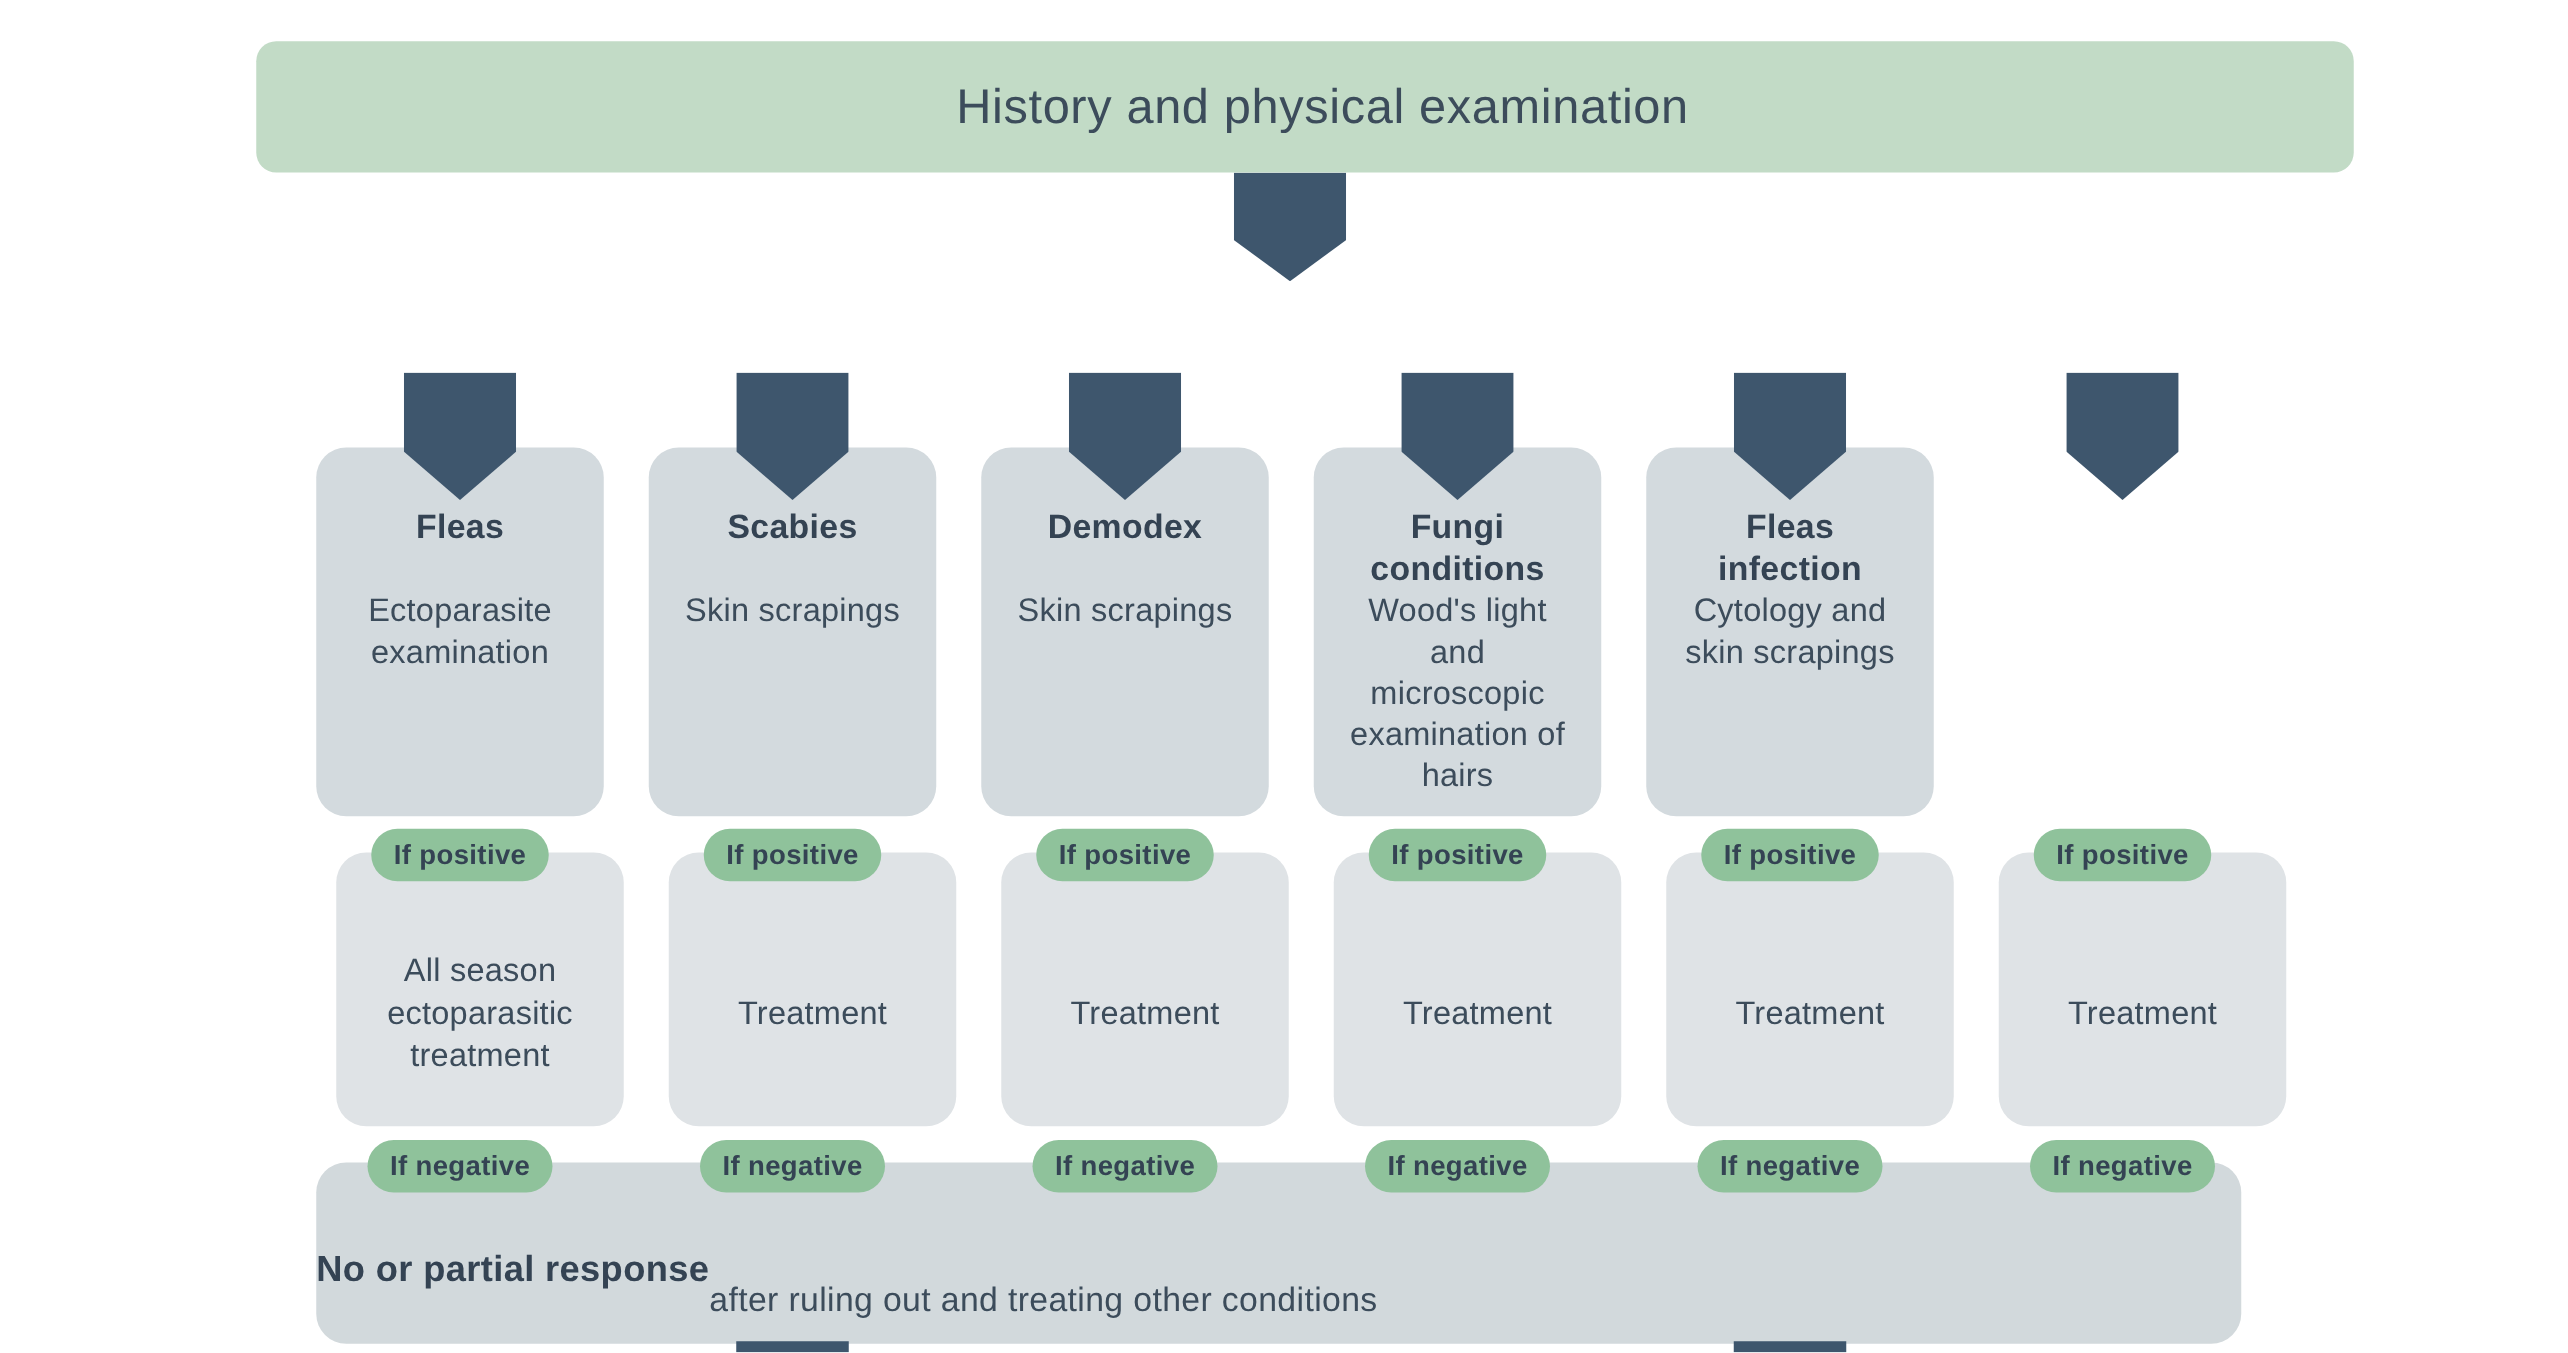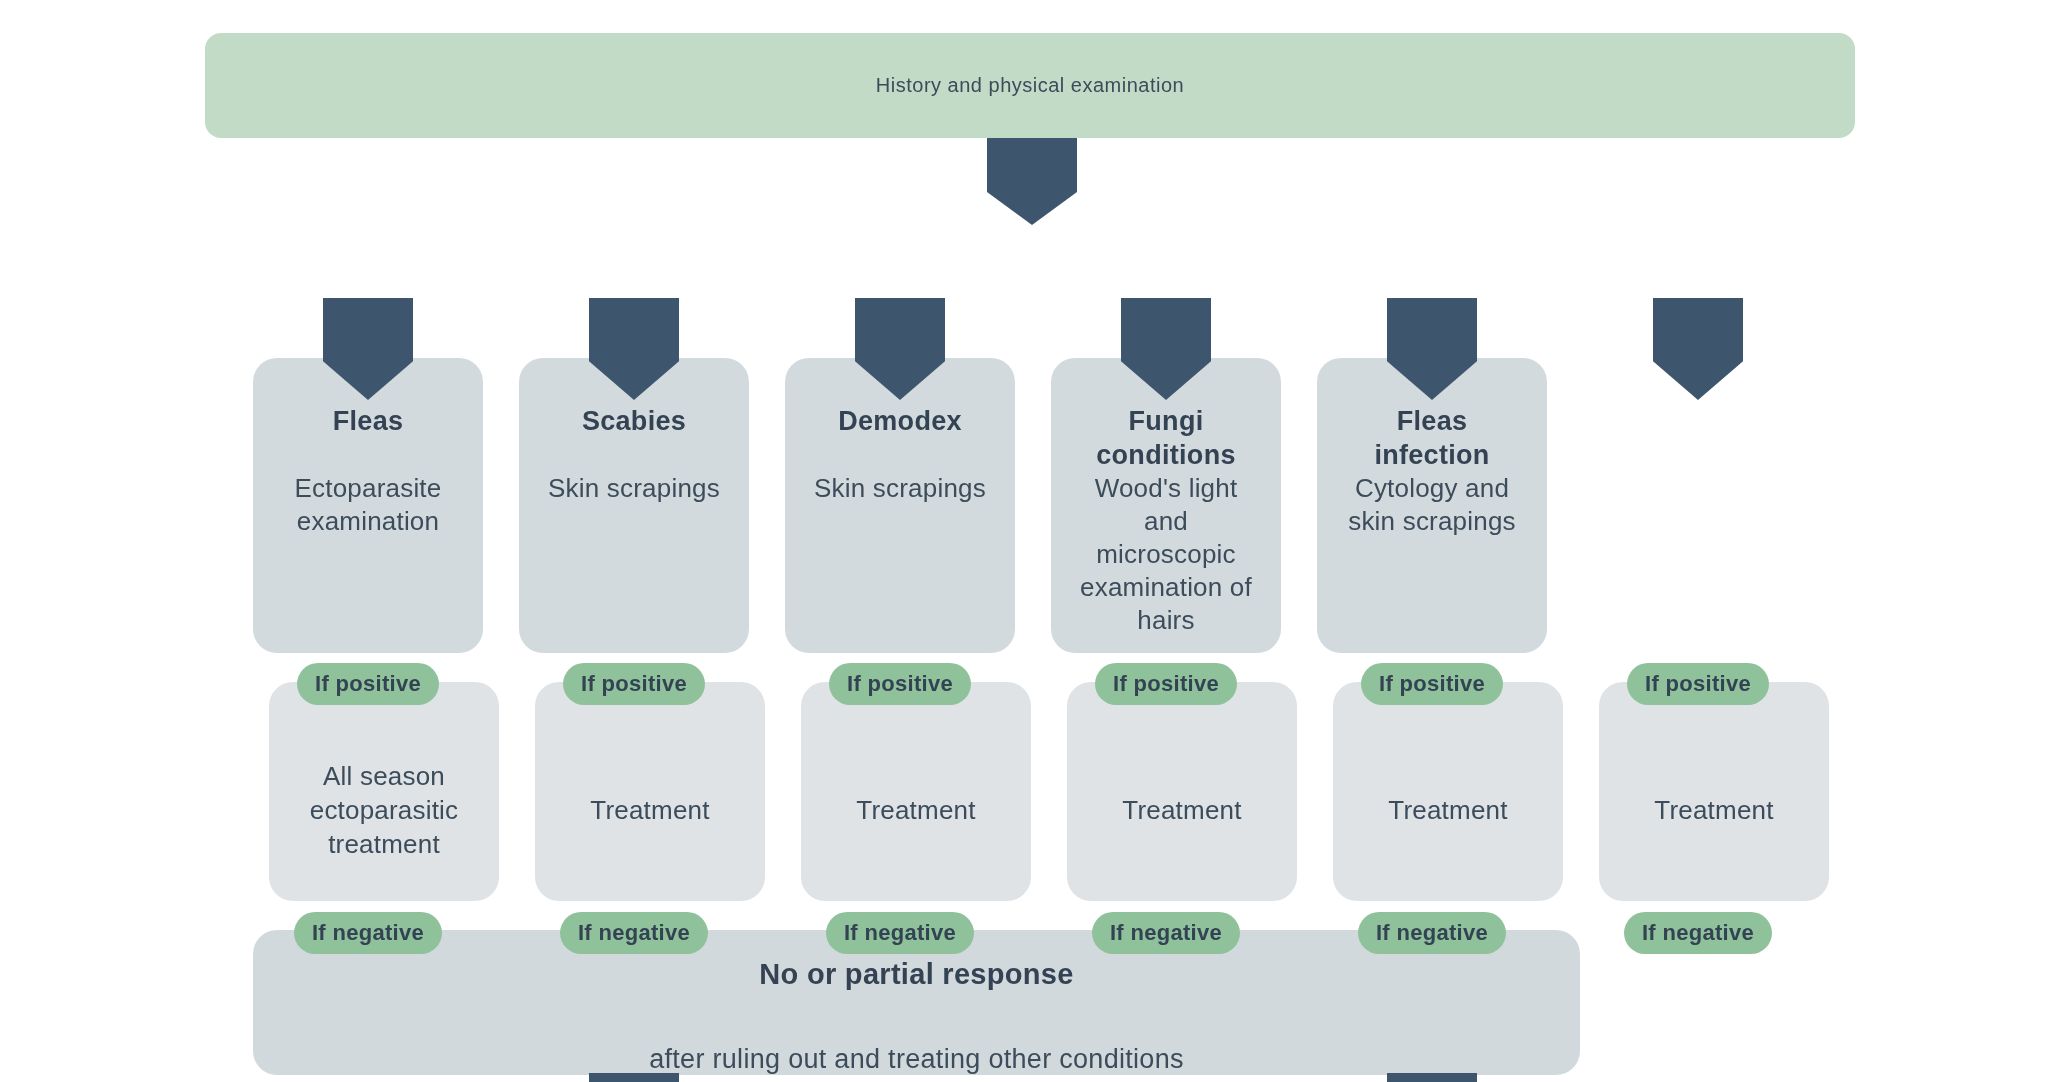"History and physical examination" .banner { font-size: 20px -> 39px; padding-left: none -> 28px }
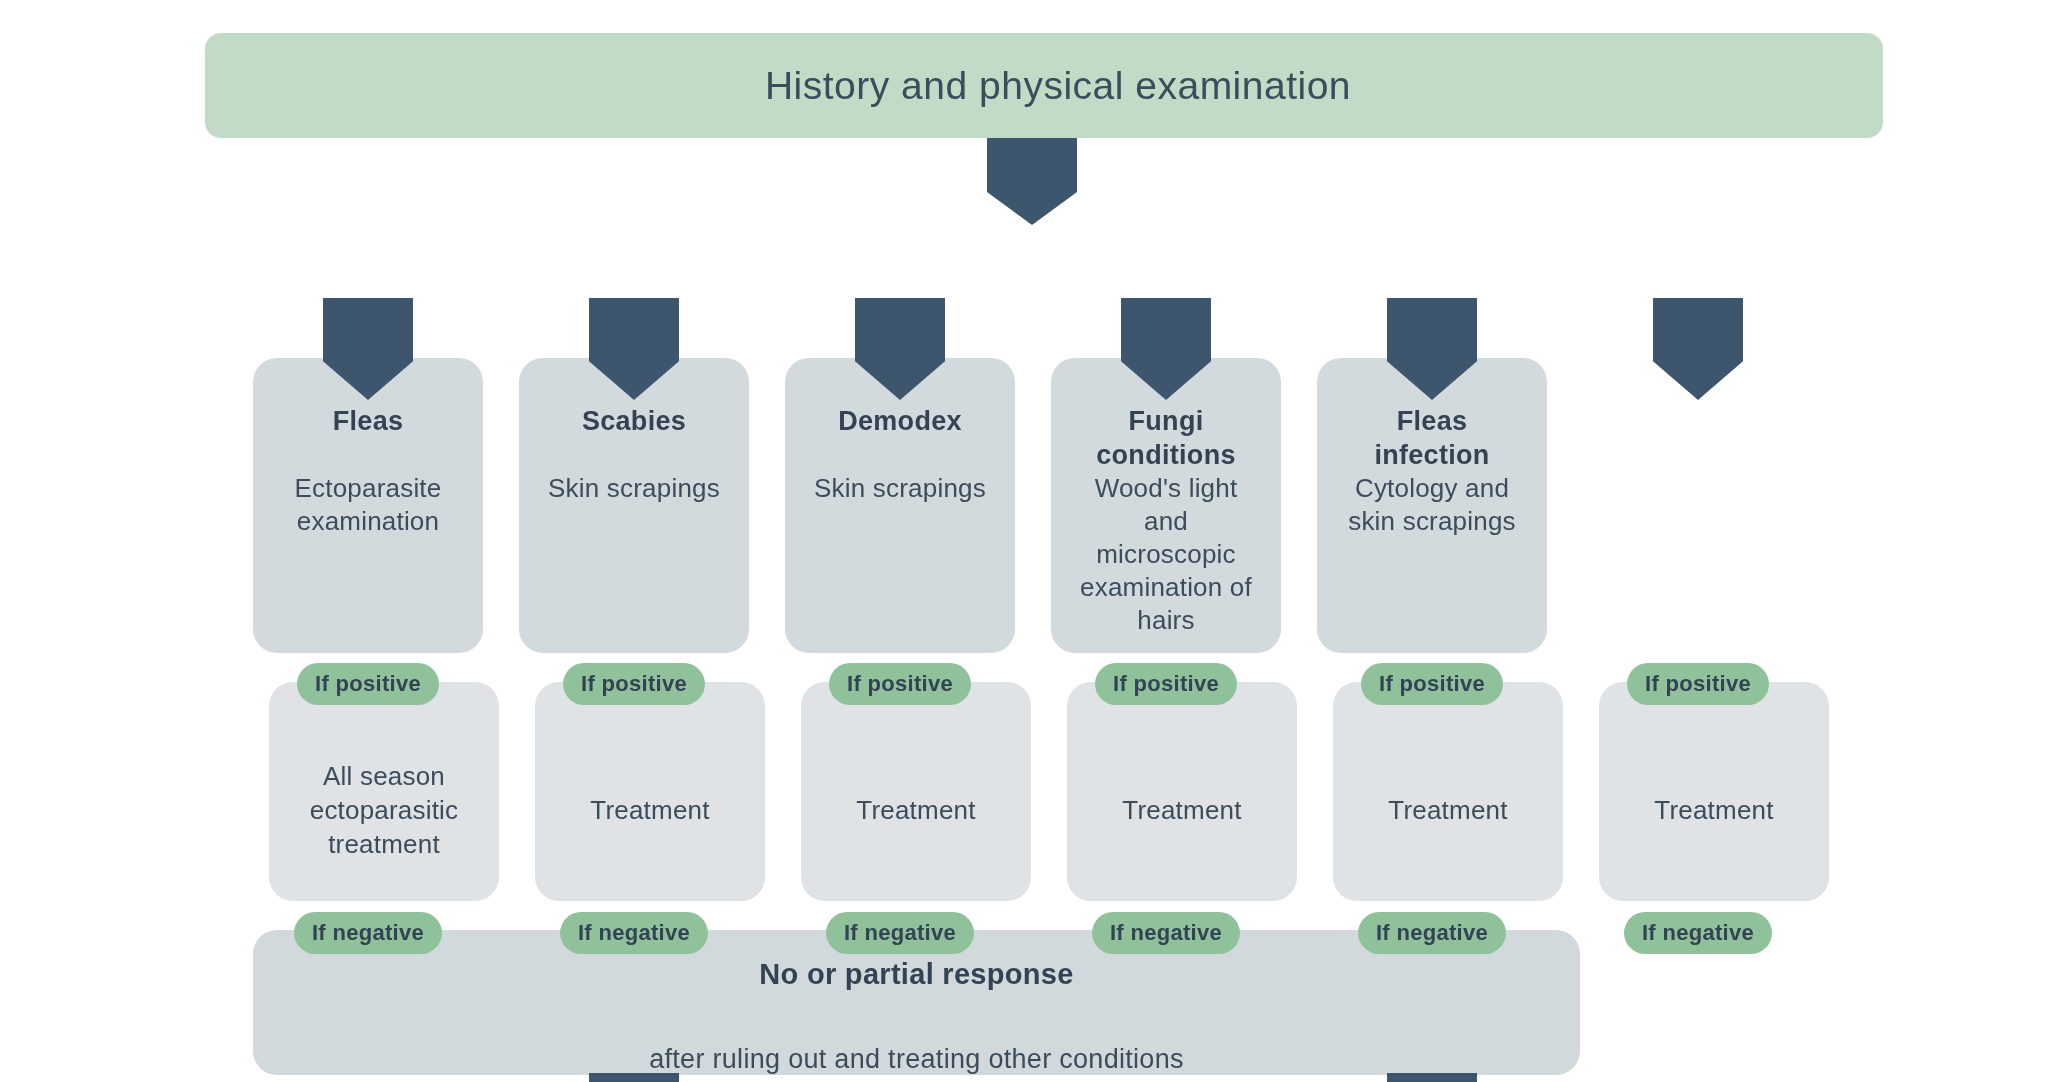"No or partial response" .bottom-box { flex-direction: column -> row; justify-content: center -> none; width: 1327px -> 1540px }
